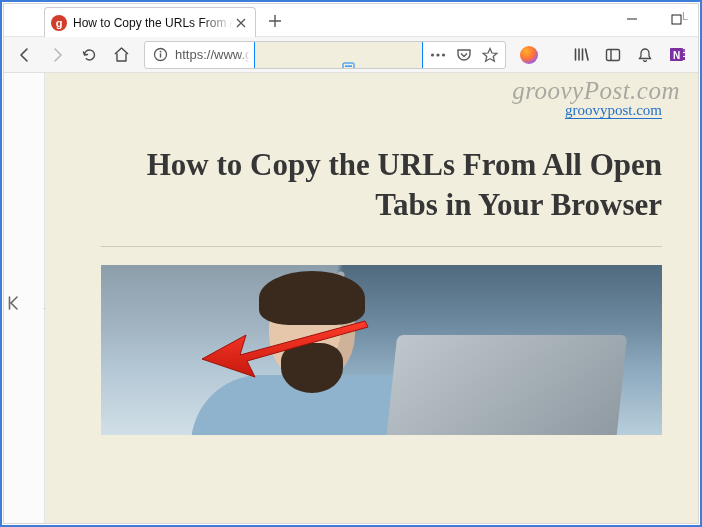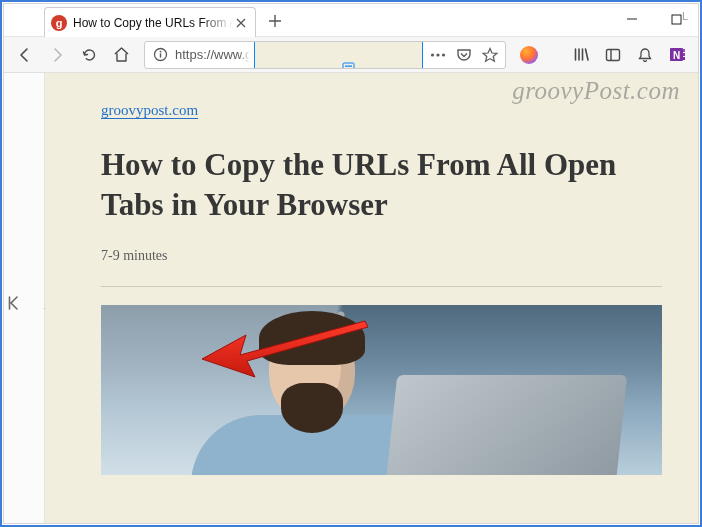"groovyPost.com" .reader { text-align: none -> right }
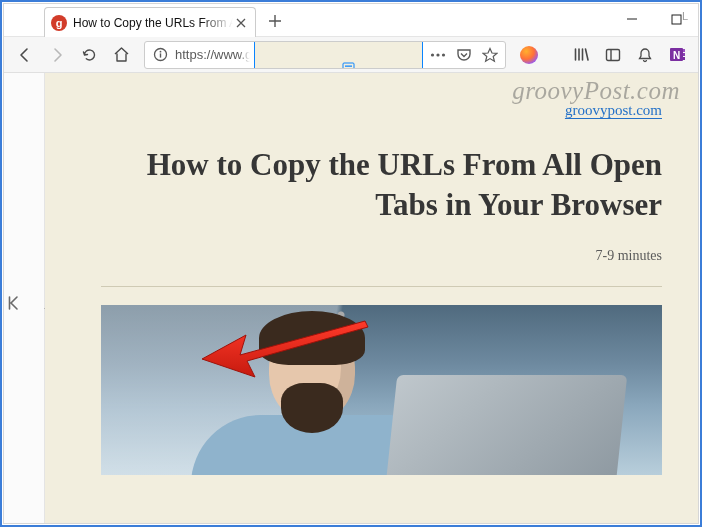"7-9 minutes" div.read-time { html: <div>7-9 minutes</div> -> none }
